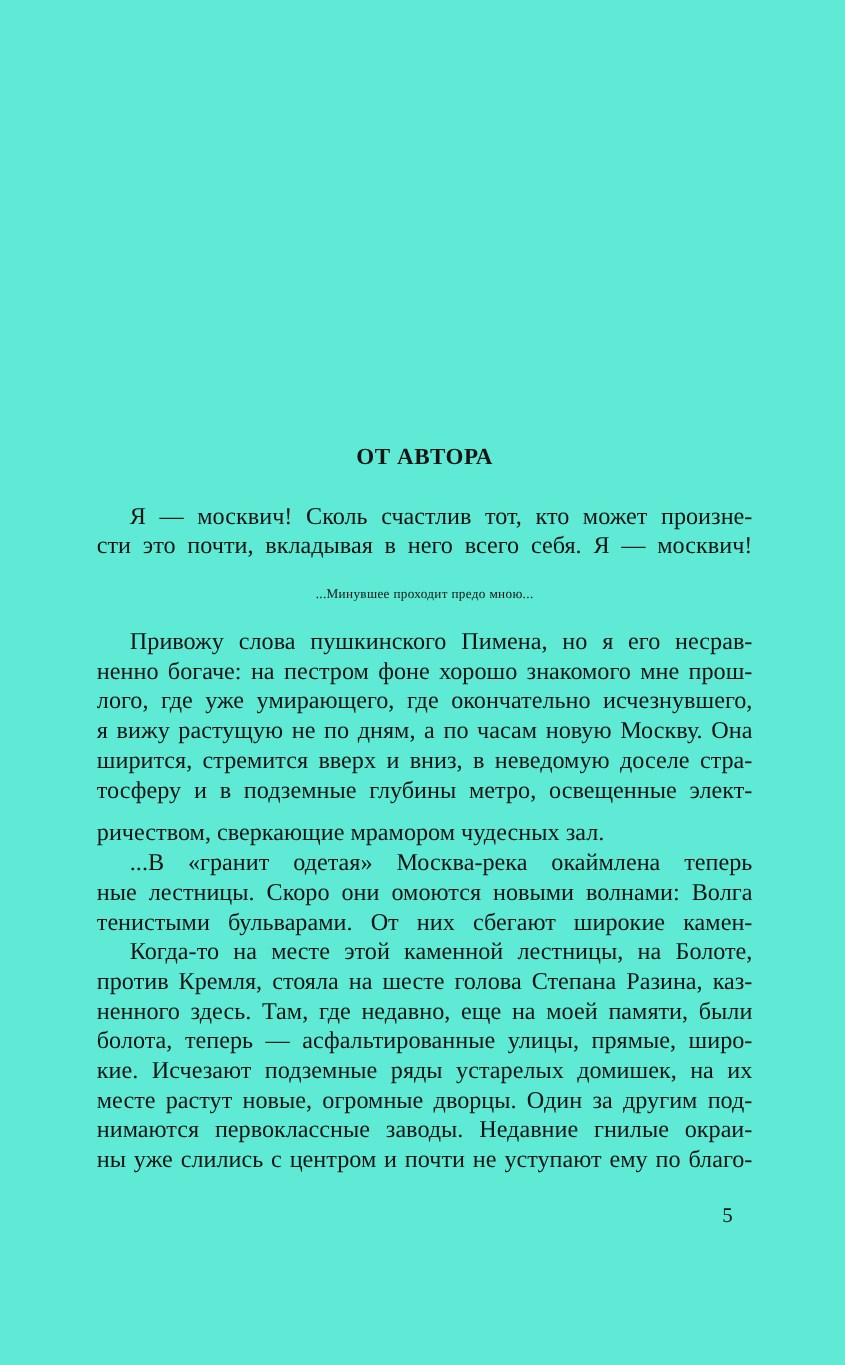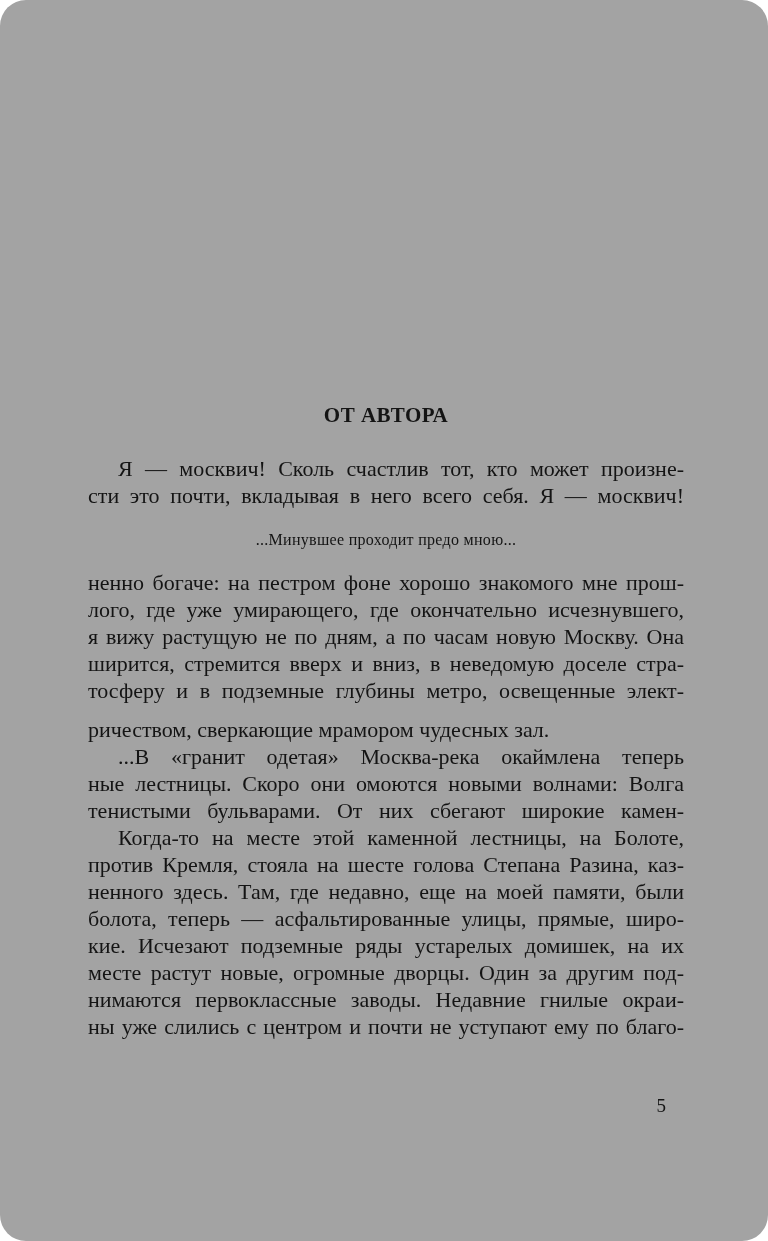"ОТ АВТОРА" .page { background: #a3a3a3 -> #5eead4; border-radius: 26px -> none }
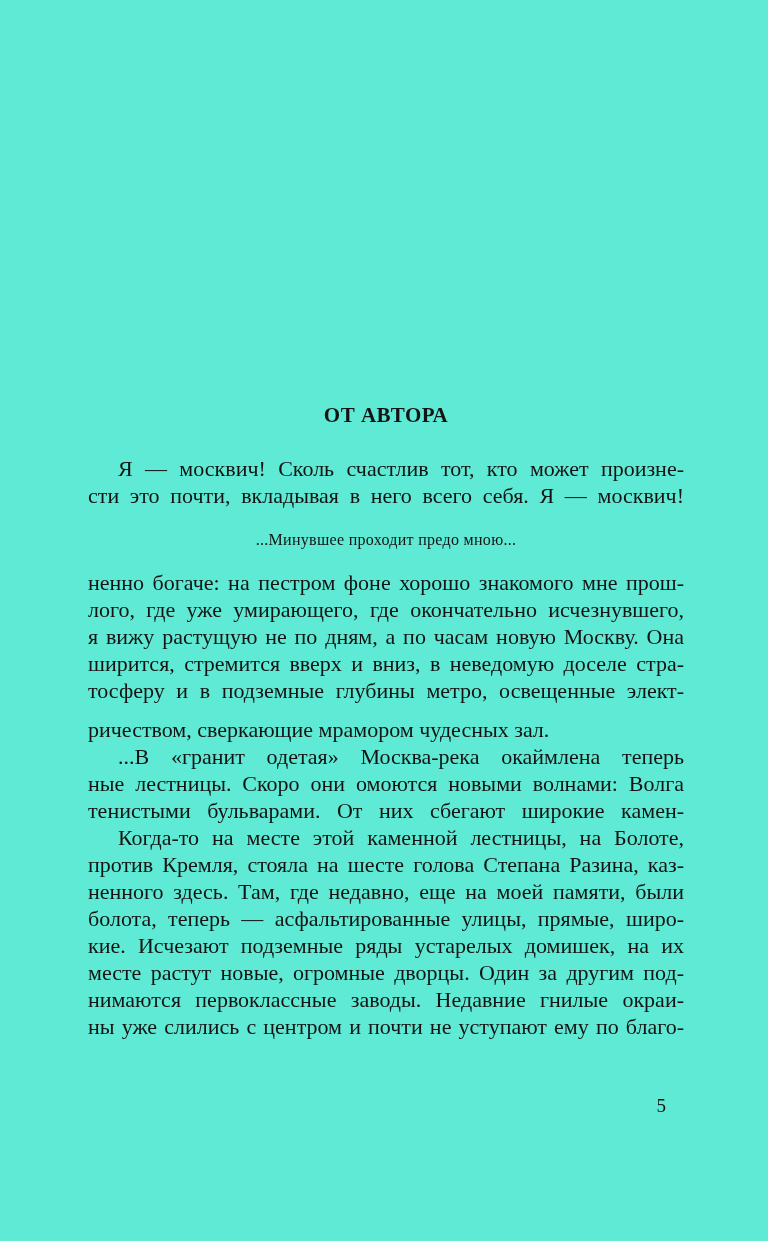"...Минувшее проходит предо мною..." .epigraph { font-size: 16px -> 12px }
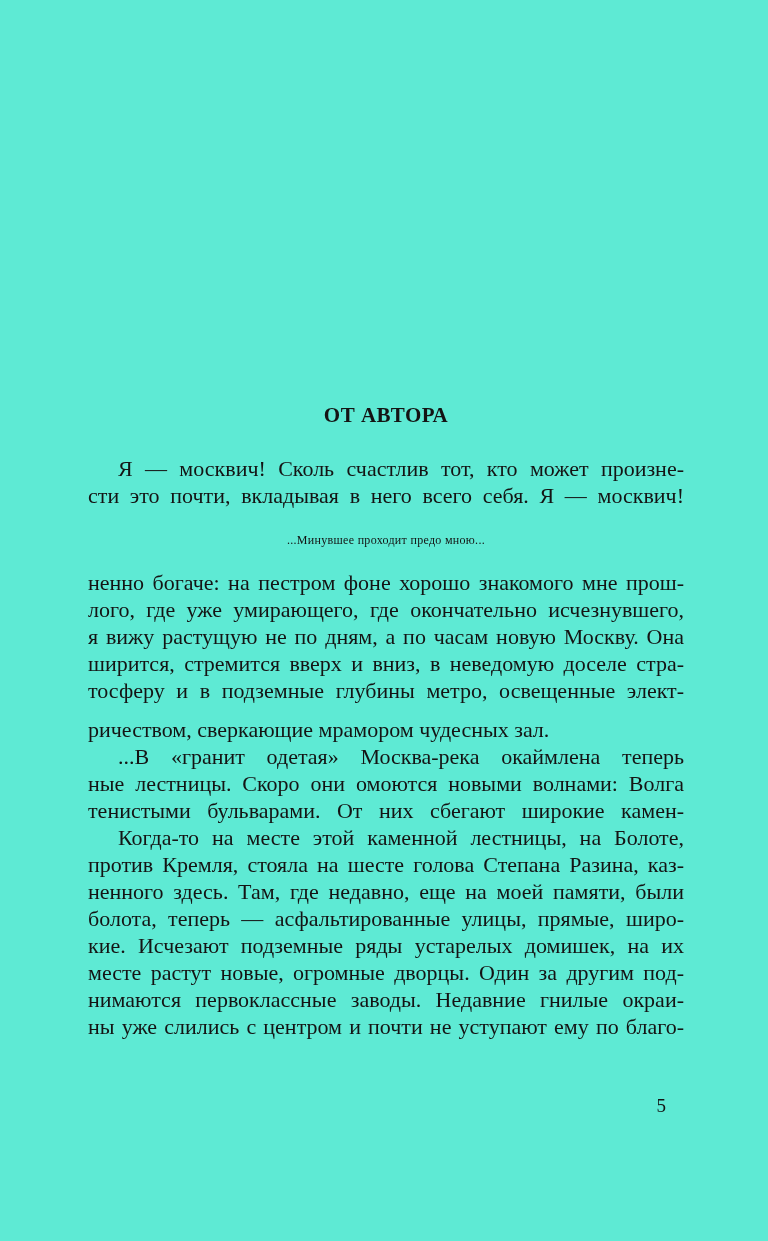"Привожу слова пушкинского Пимена, но" div.line { html: none -> <div>Привожу слова пушкинского Пимена, но я его несрав-</div> }
